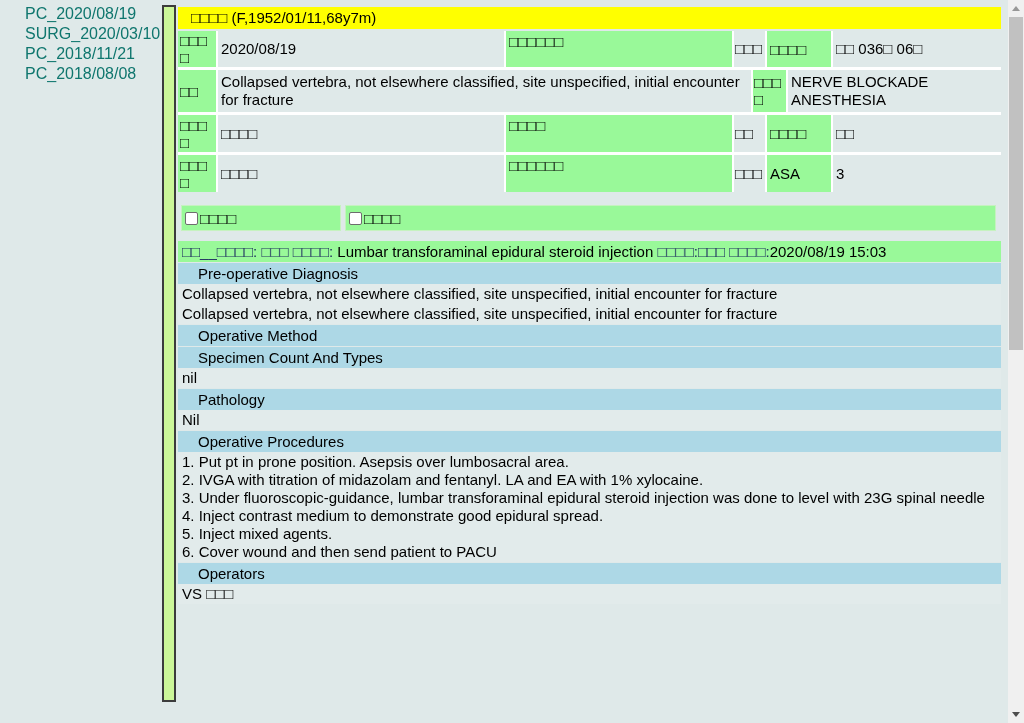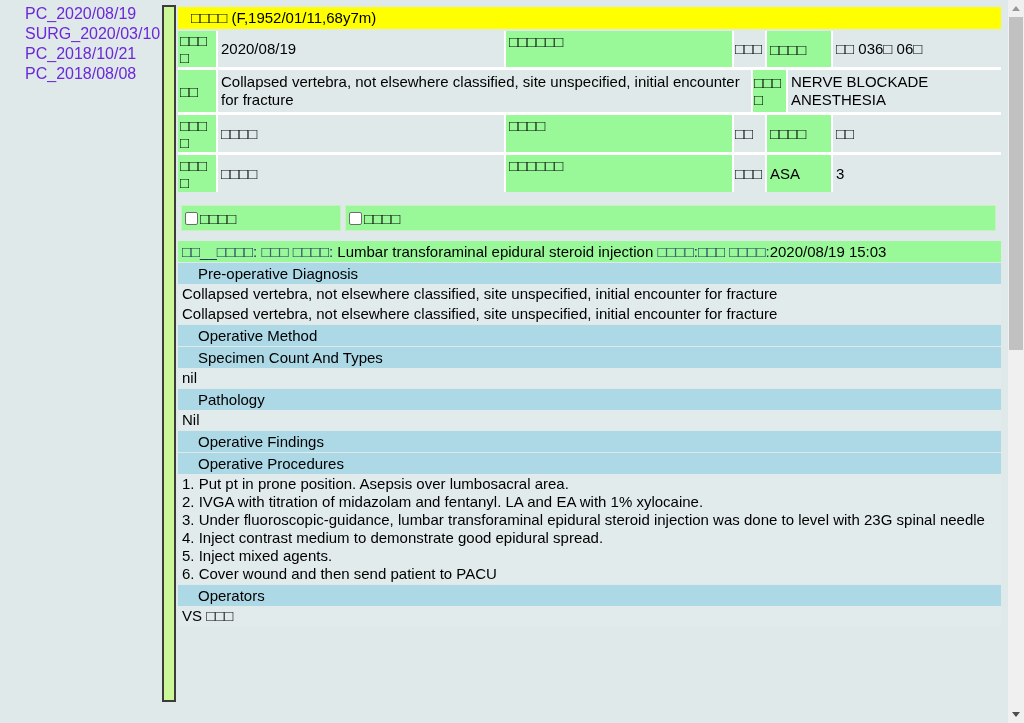"PC_2020/08/19" .sidebar a { color: #6d28d9 -> #0f766e }
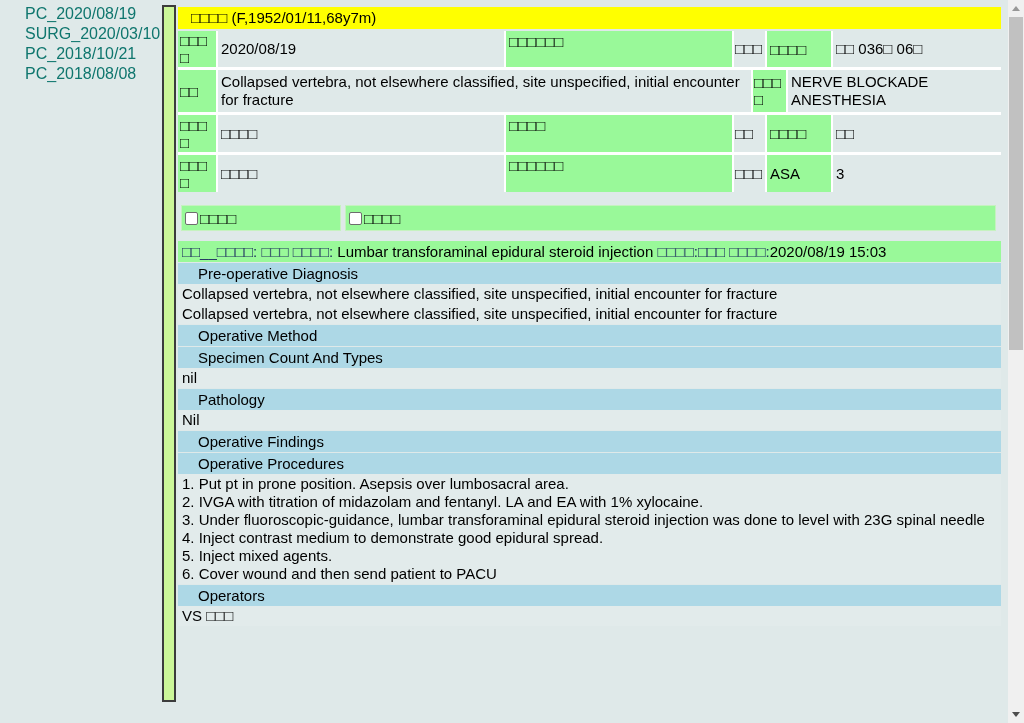"PC_2018/10/21" a { text: 2018/10/21 -> 2018/11/21 }
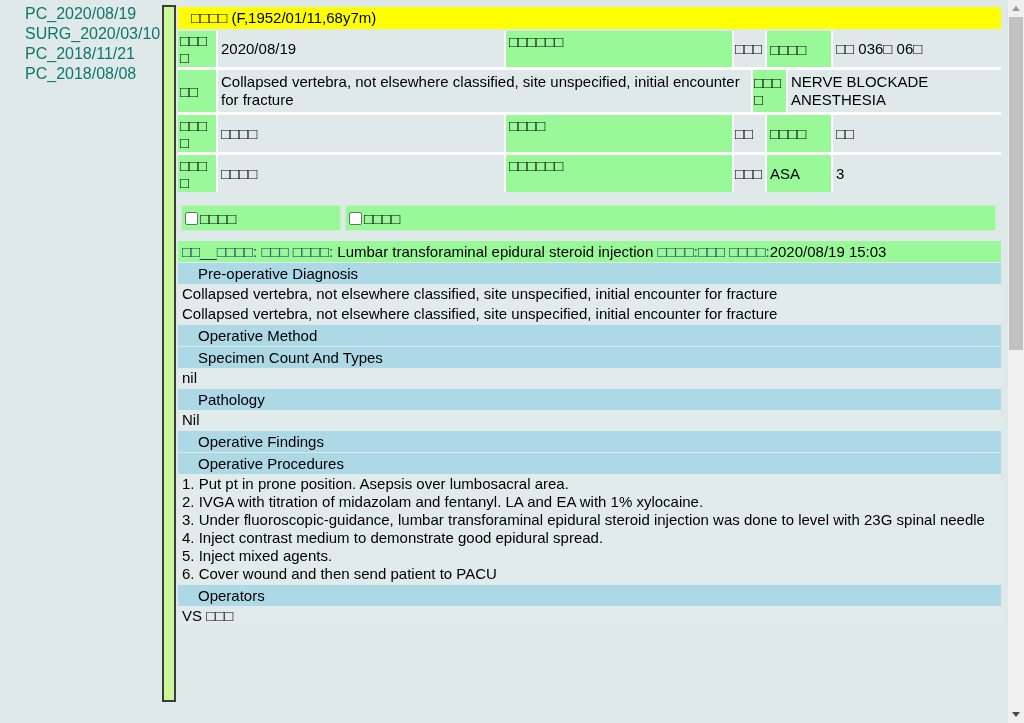"Operative Findings" div.sec-h { html: <div>Operative Findings</div> -> none }
